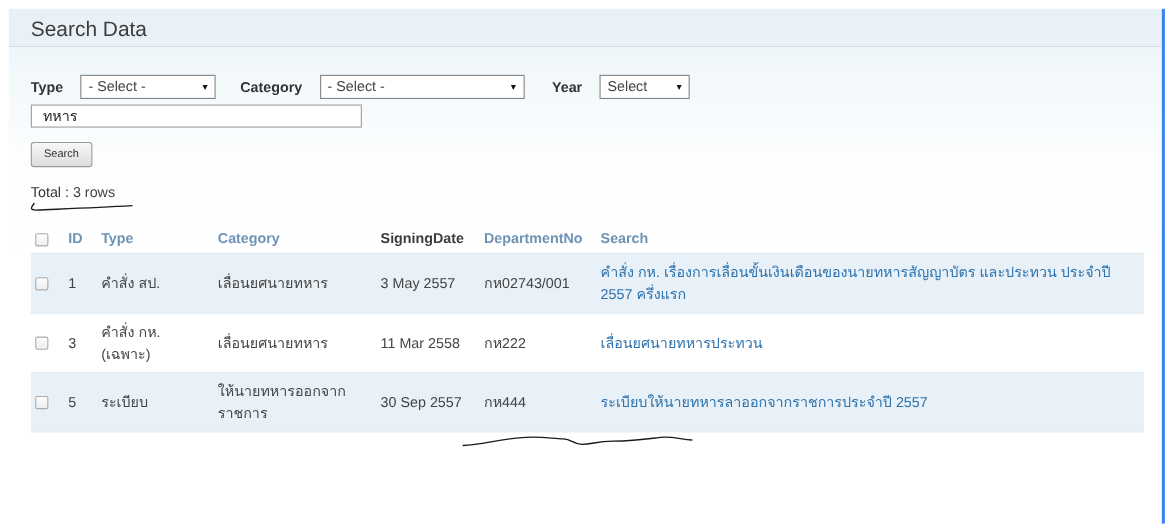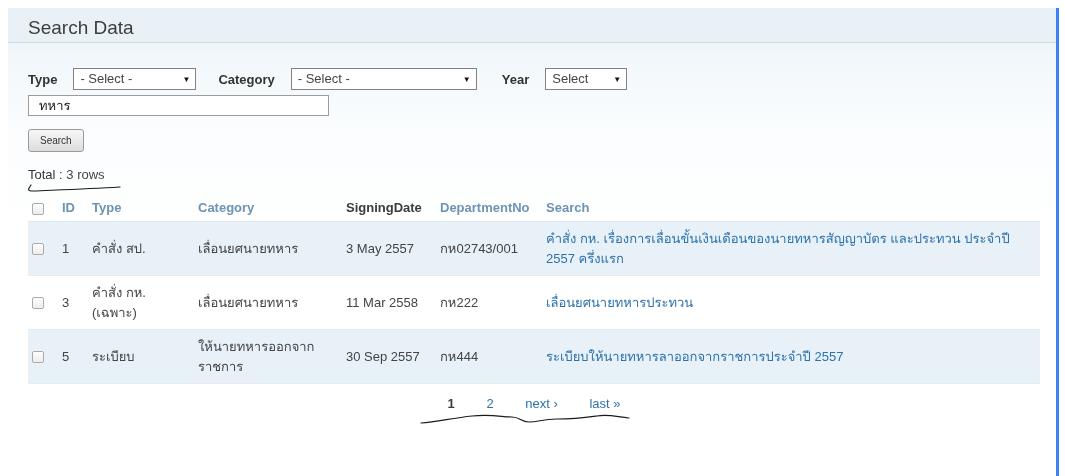"ID" table { margin-top: 0 -> 9px }
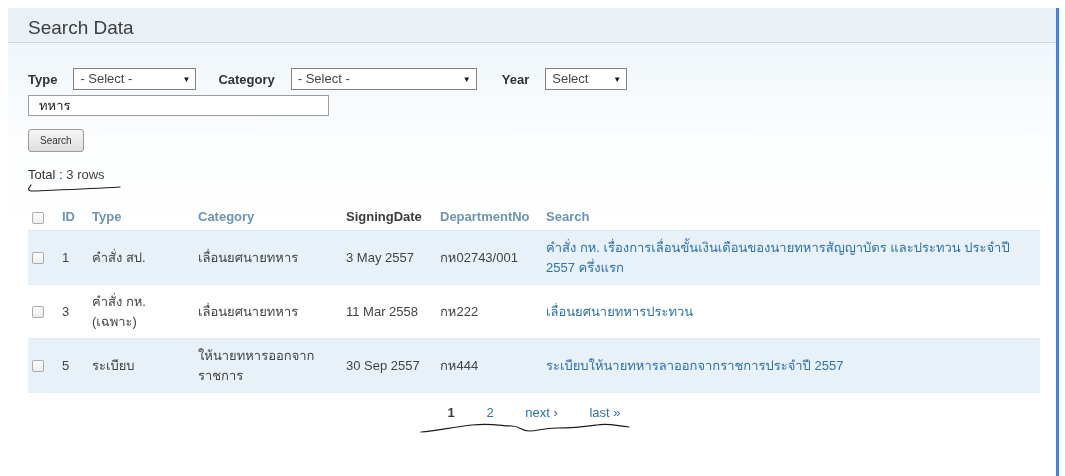"1 2 next › last" div.pg { html: <div> <span>1</span> <a>2</a> <a>next ›</a> <a>last »</a> </div> -> none }
